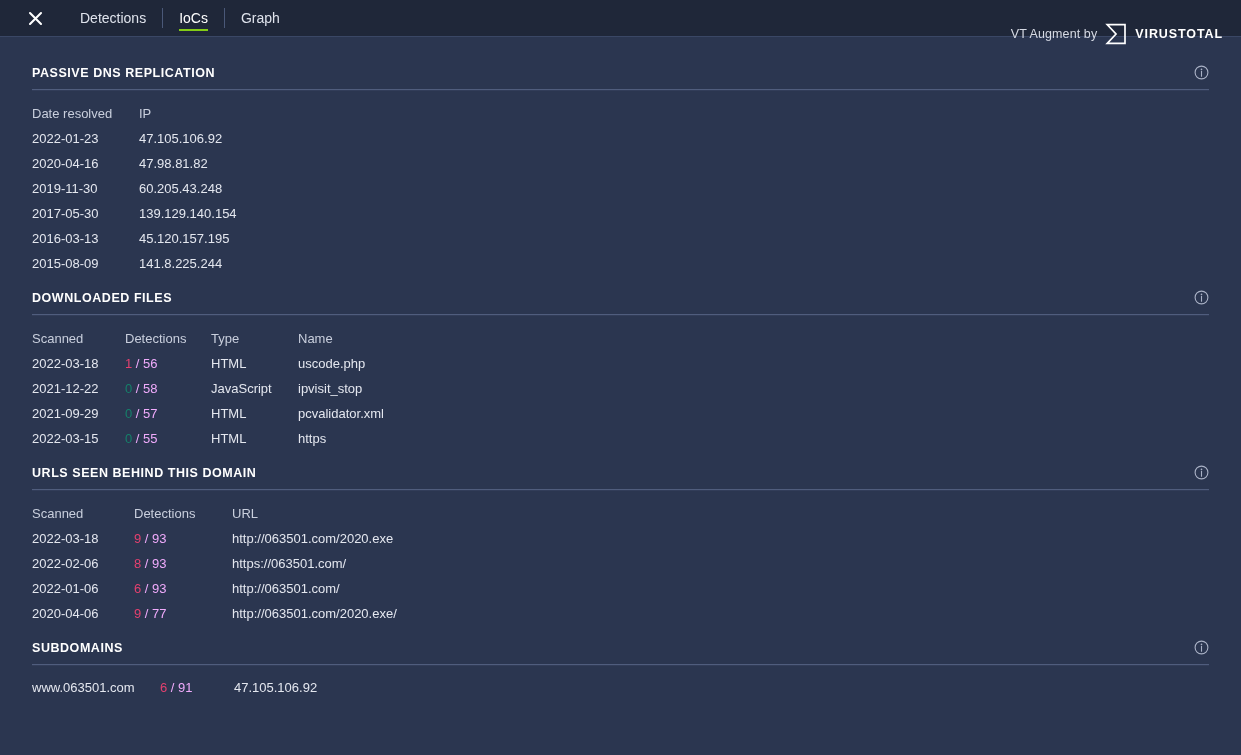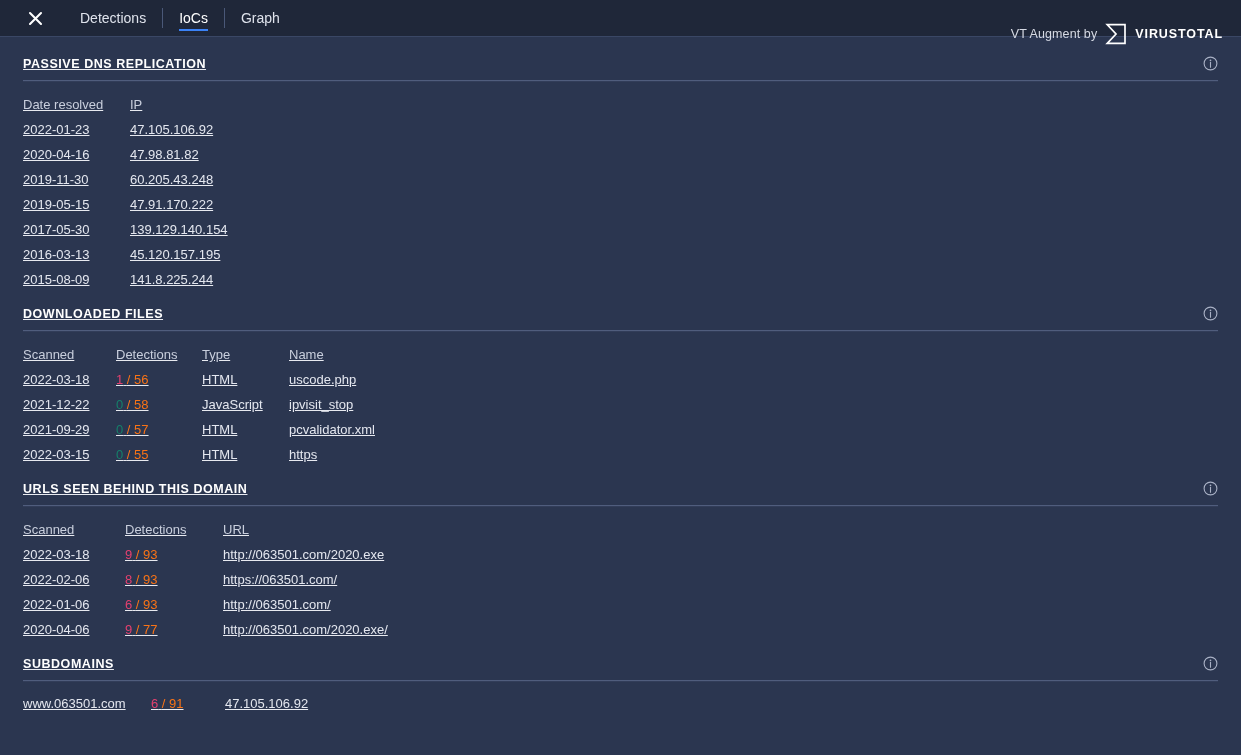"IoCs" .tab.active .tab-label { border-bottom: 2px solid #3b82f6 -> 2px solid #84cc16 }
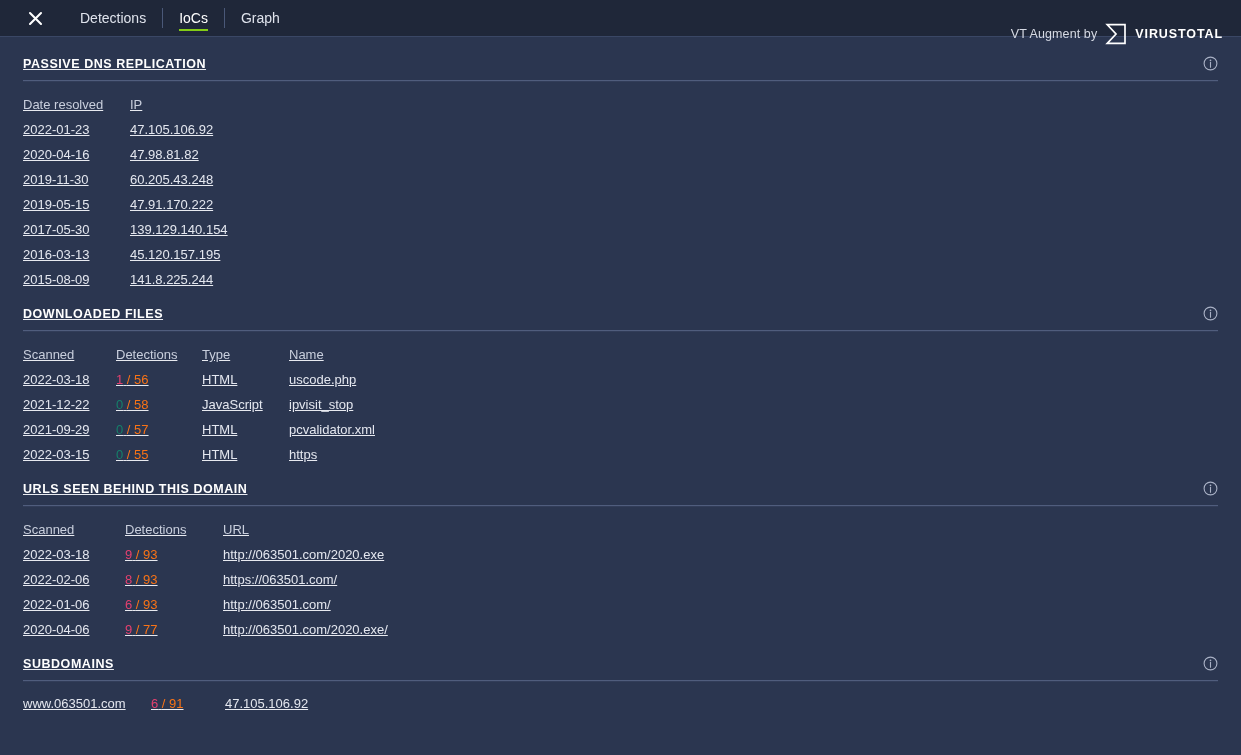"PASSIVE DNS REPLICATION" .content { padding: 5px -> 14px; text-decoration: underline -> none }
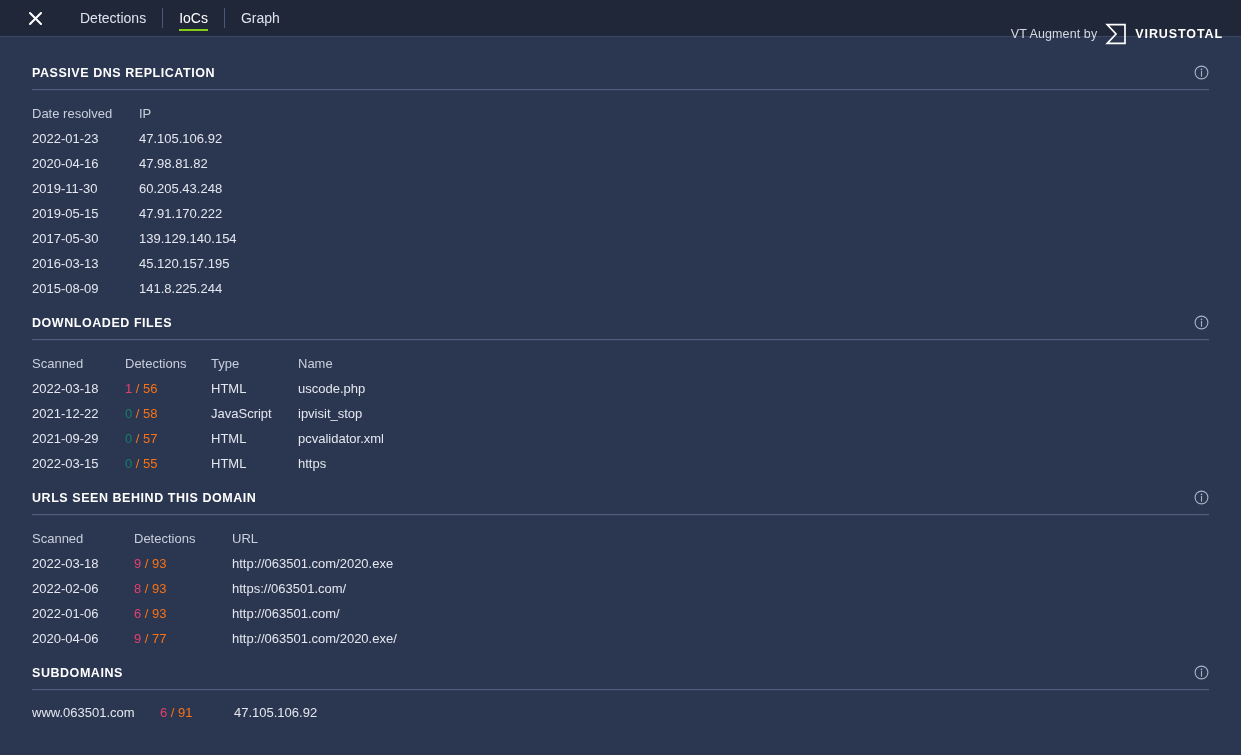"2019-05-15" tr { html: <tr> <td>2019-05-15</td> <td>47.91.170.222</td> </tr> -> none }
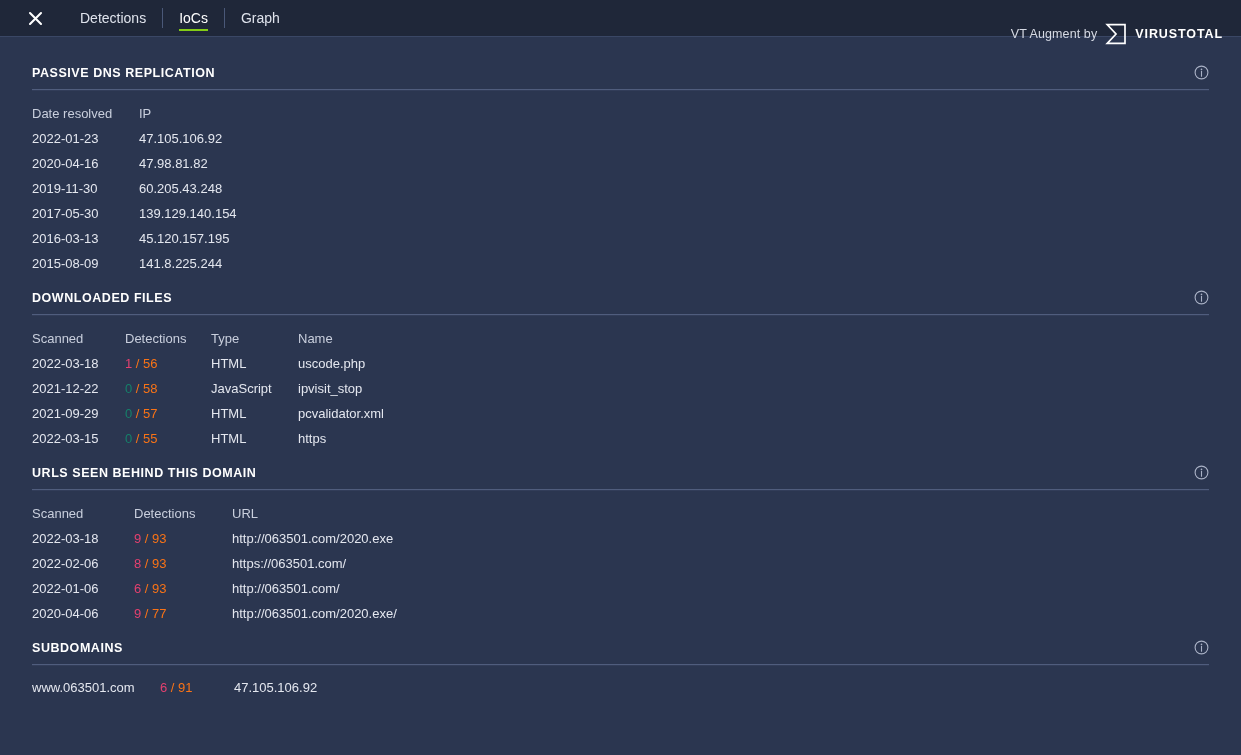"/ 56" .det-sep { color: #f97316 -> #f0abfc }
